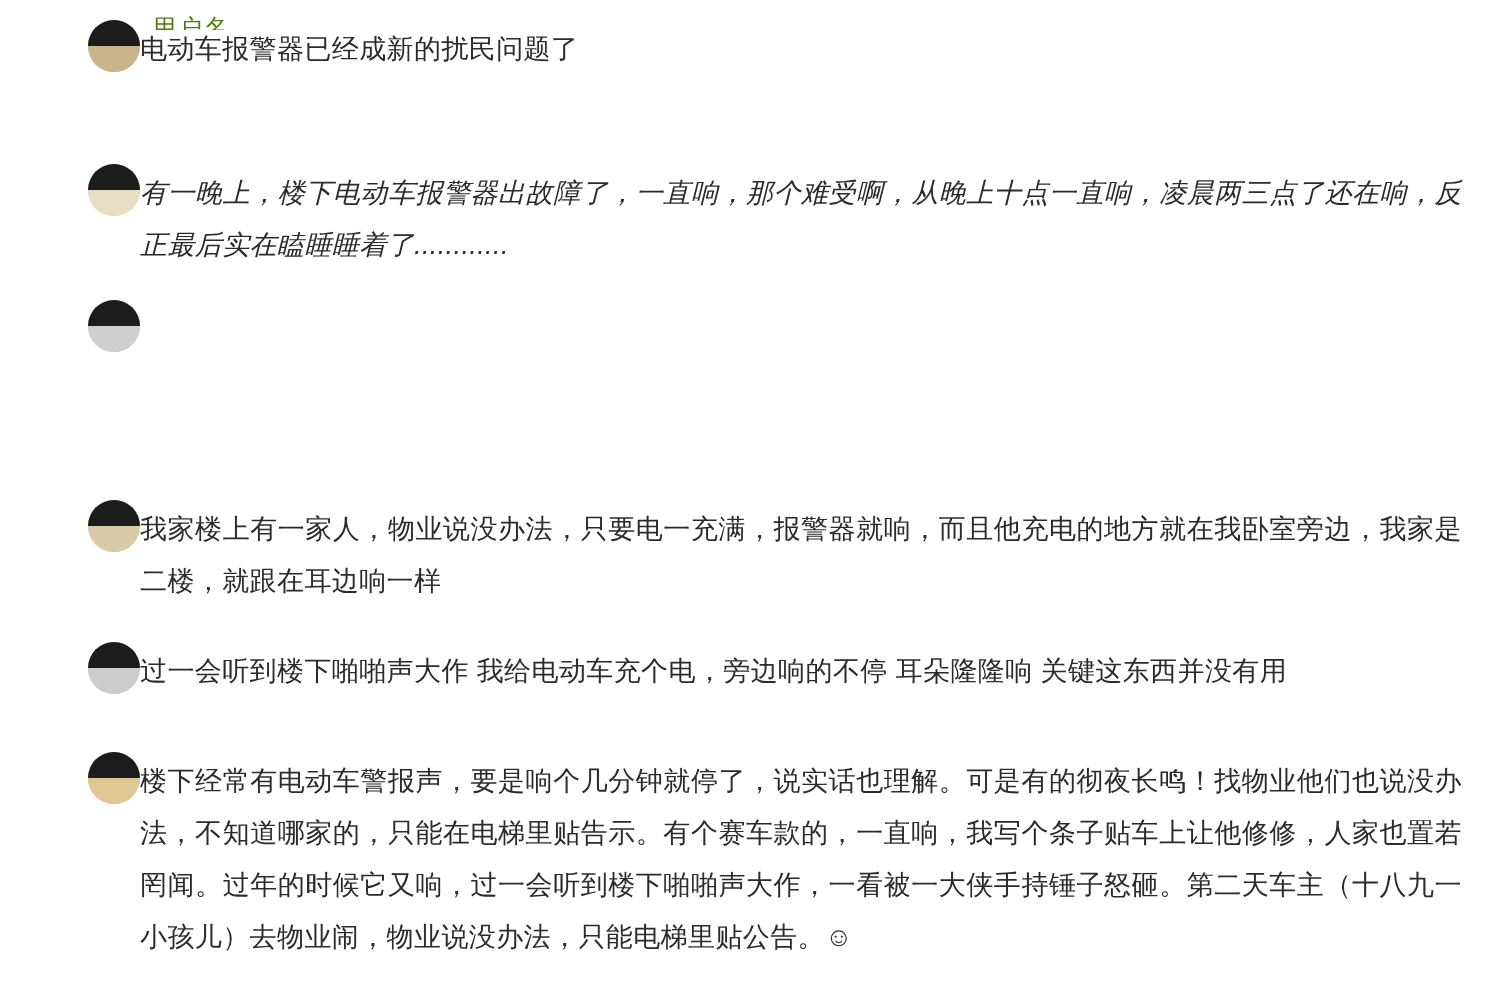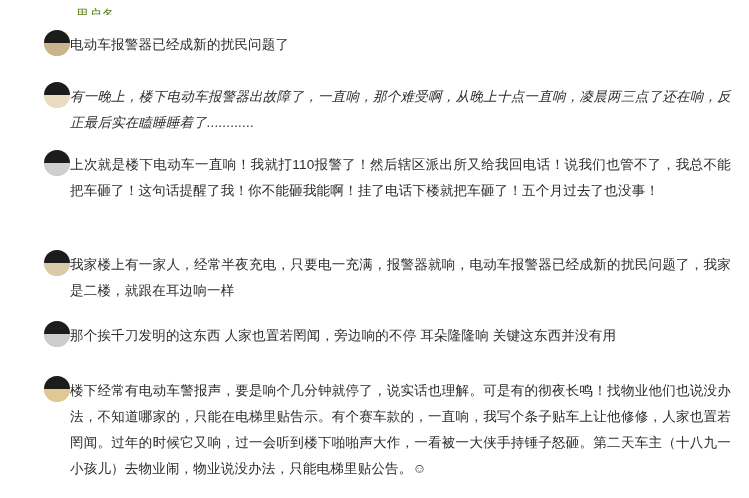"电动车报警器已经成新的扰民问题了" div.comment { margin-top: 20px -> none }
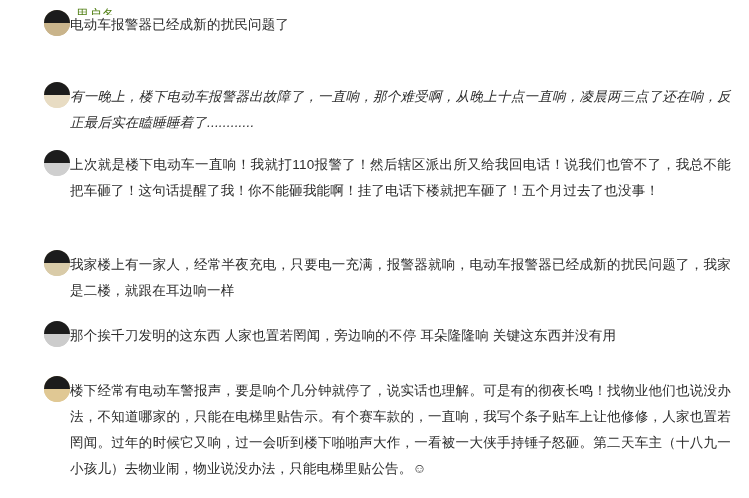"上次就是楼下电动车一直响！我就打110报警了！然后辖区派出所又给我回电话！说我们" div.comment-body { html: <div>上次就是楼下电动车一直响！我就打110报警了！然后辖区派出所又给我回电话！说我们也管不了，我总不能把车砸了！这句话提醒了我！你不能砸我能啊！挂了电话下楼就把车砸了！五个月过去了也没事！</div> -> none }
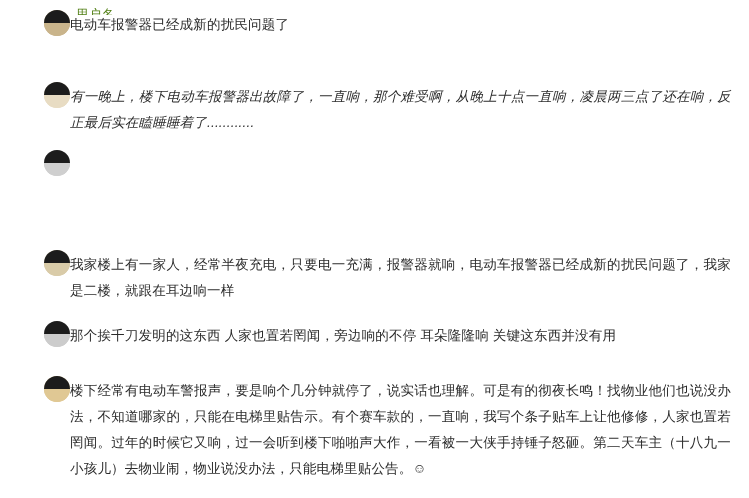"我家楼上有一家人，经常半夜充电，只要电一充满，报警器就响，电动车报警器已经成新的" div.comment-body { text: 经常半夜充电，只要电一充满，报警器就响，电动车报警器已经成新的扰民问题了 -> 物业说没办法，只要电一充满，报警器就响，而且他充电的地方就在我卧室旁边 }
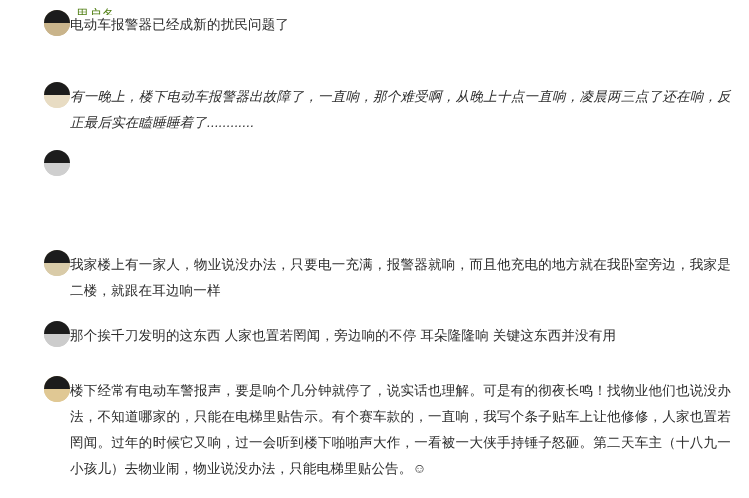"那个挨千刀发明的这东西 人家也置若罔闻，旁边响的不停 耳朵隆隆响" div.comment-body { text: 那个挨千刀发明的这东西 人家也置若罔闻 -> 过一会听到楼下啪啪声大作 我给电动车充个电 }
